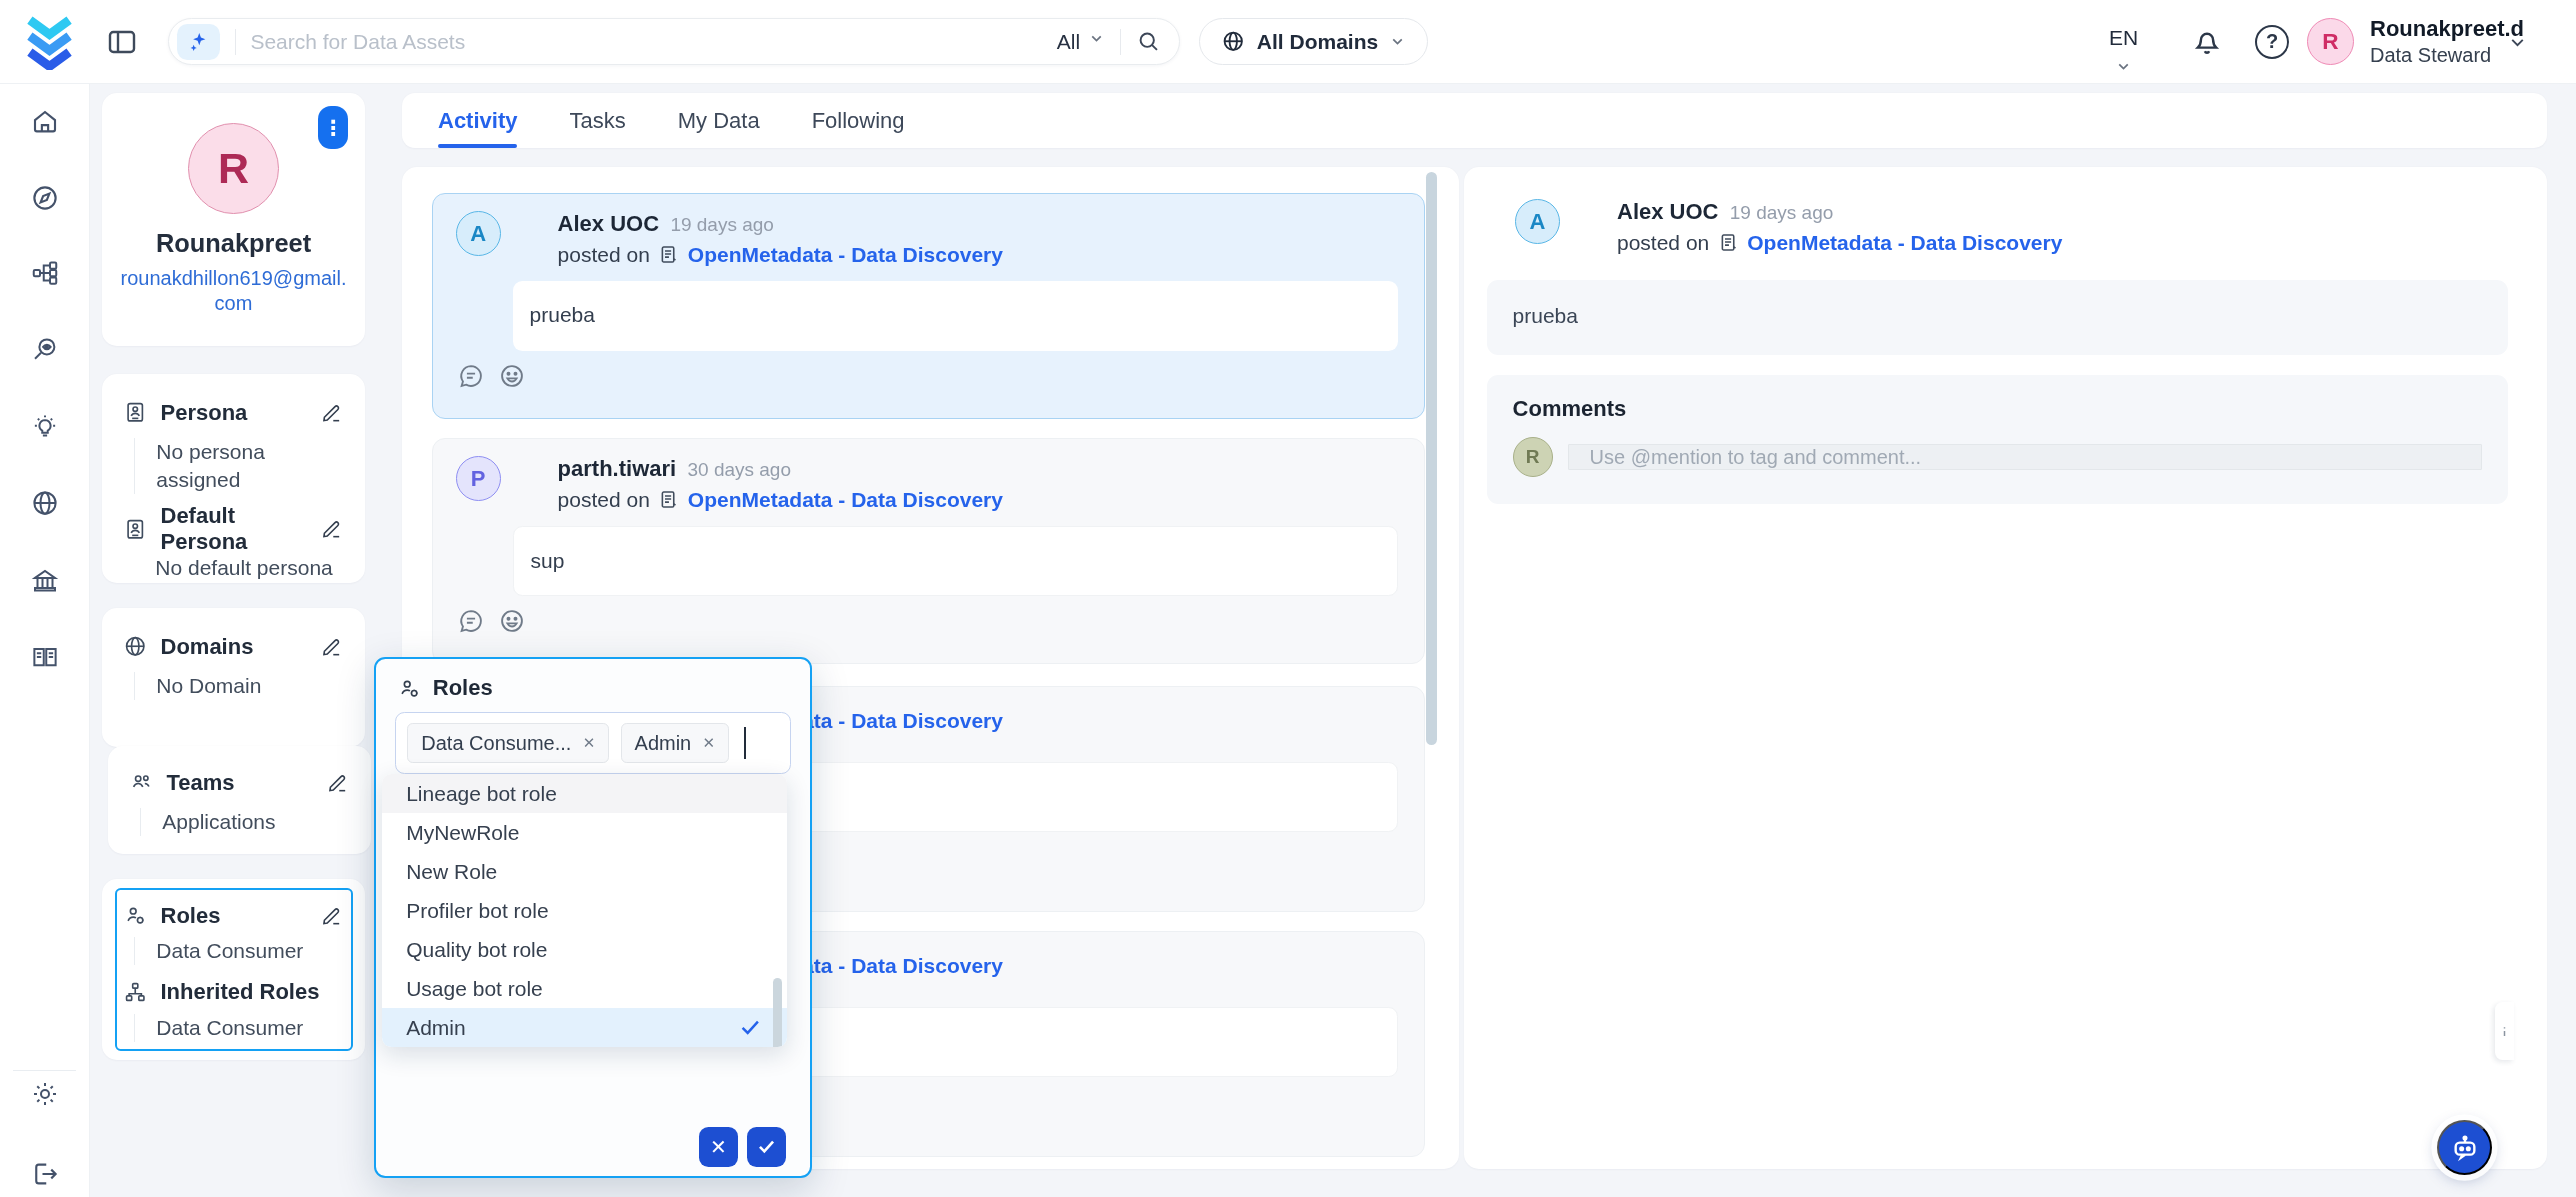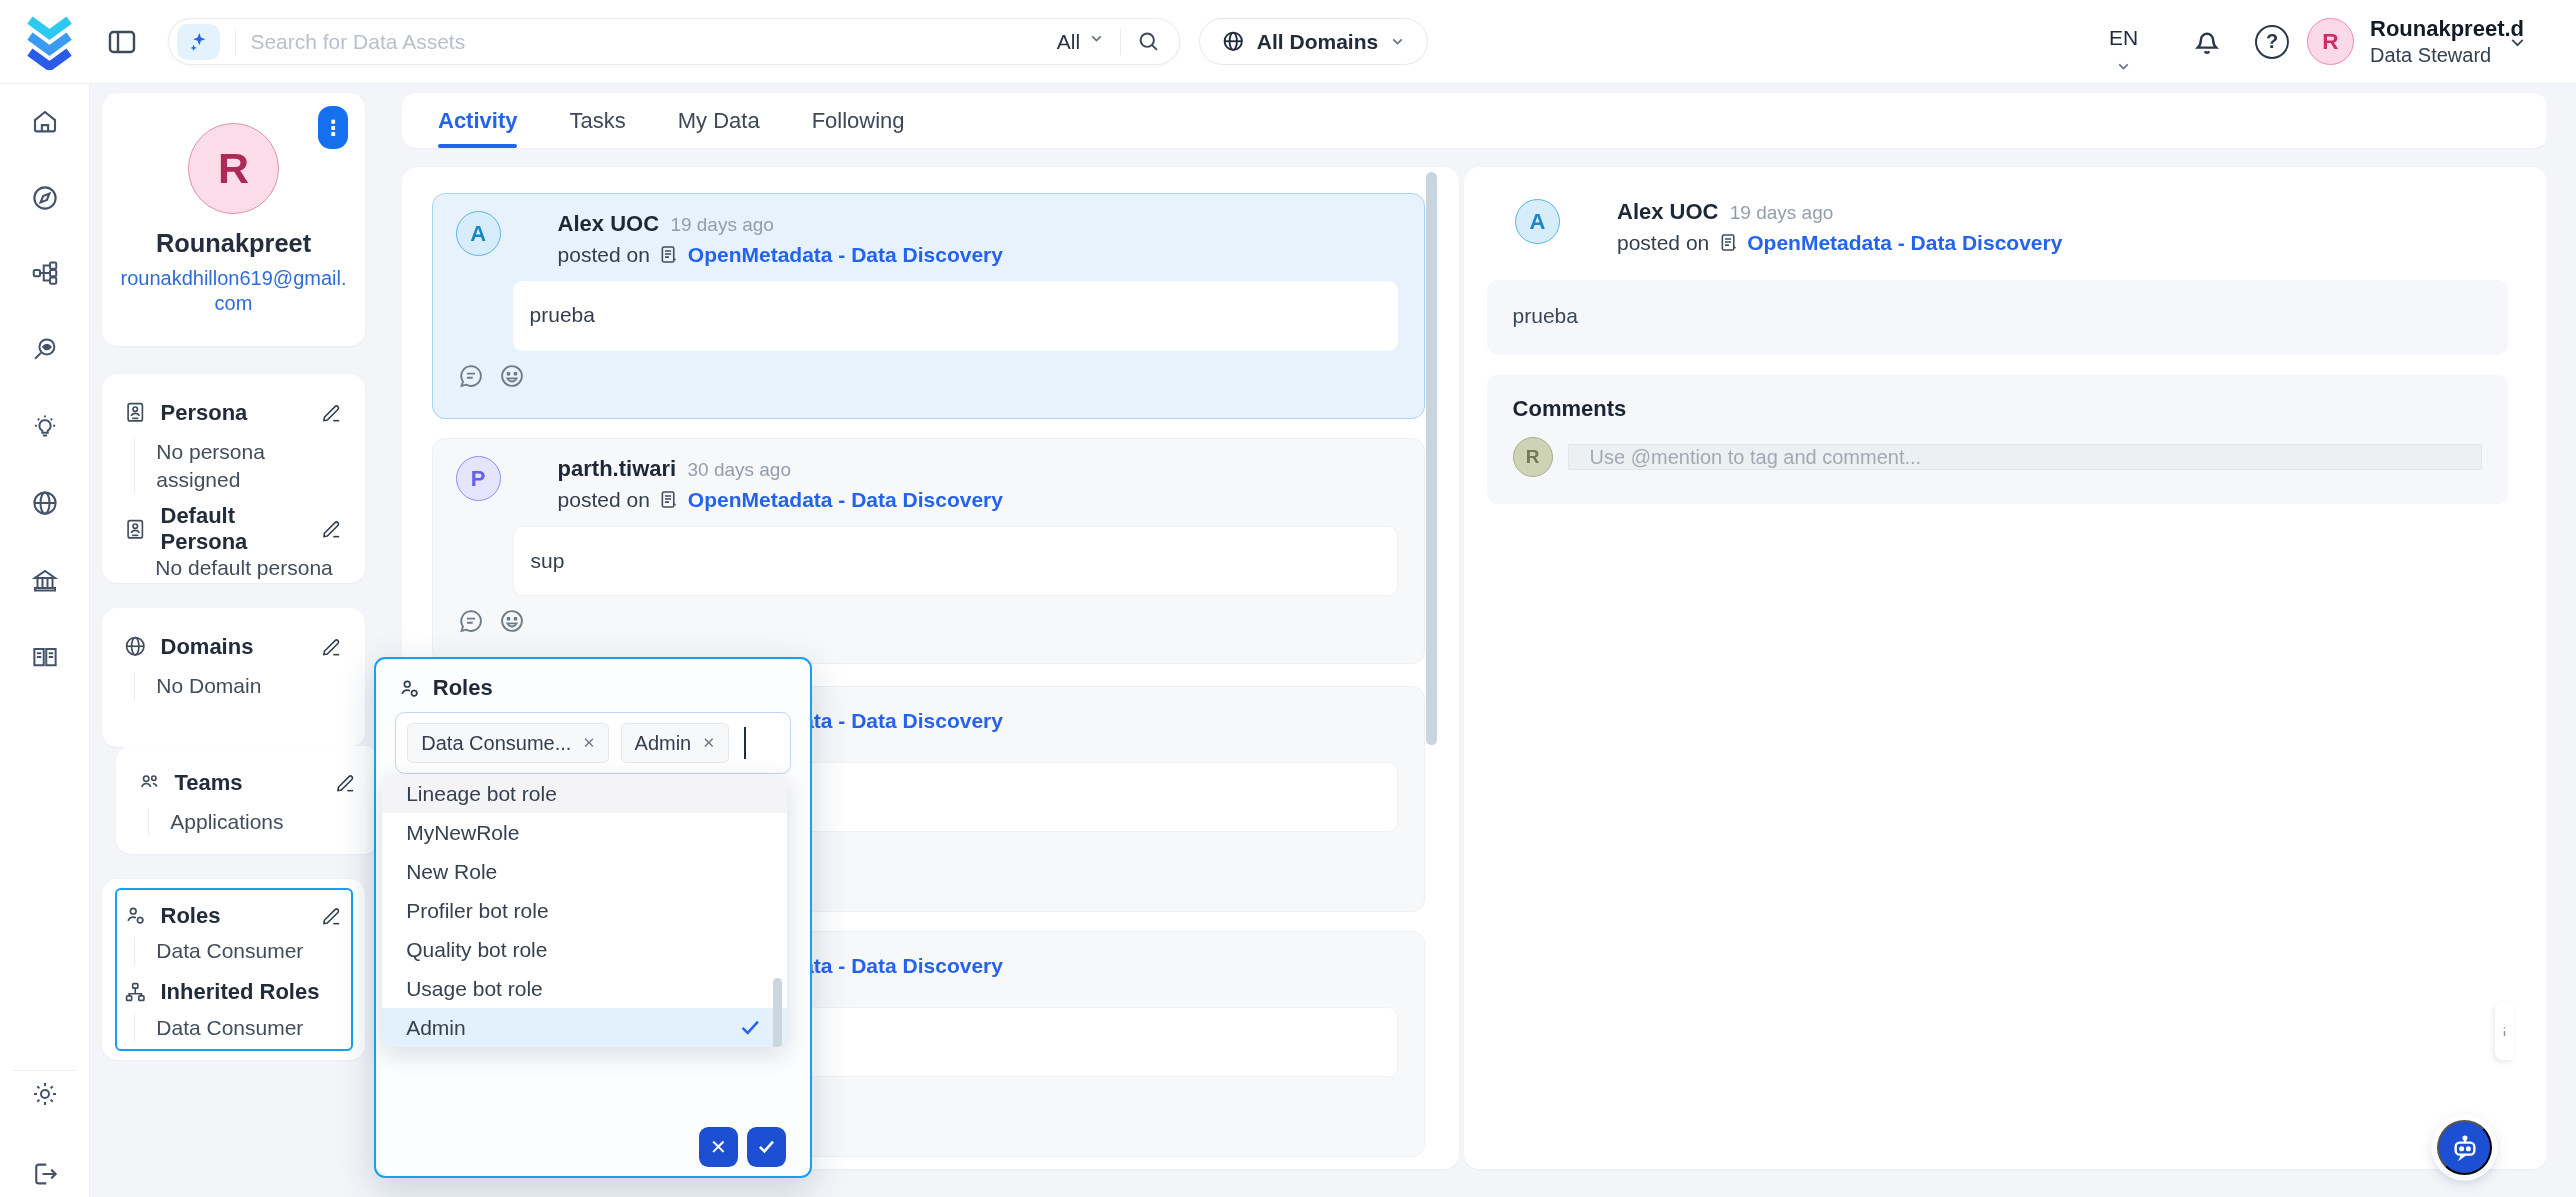"Teams" .pcard4 { left: 116px -> 108px }
